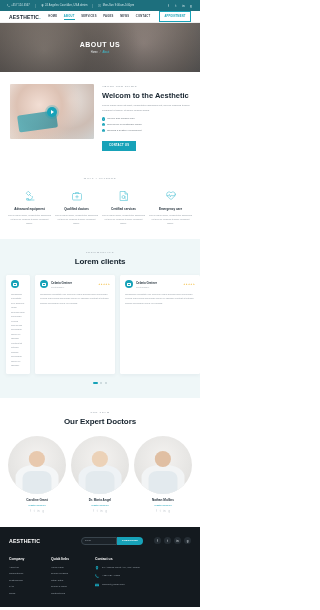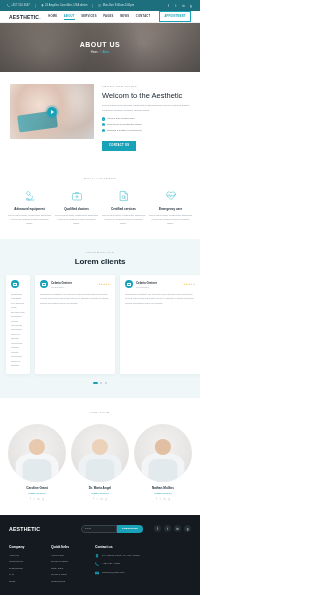"Welcom to the Aesthetic" .wel-title { font-weight: normal -> bold }
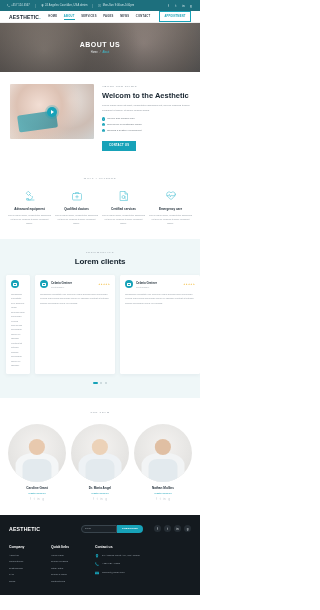"Our Expert Doctors" div.sec-title { html: none -> <div>Our Expert Doctors</div> }
